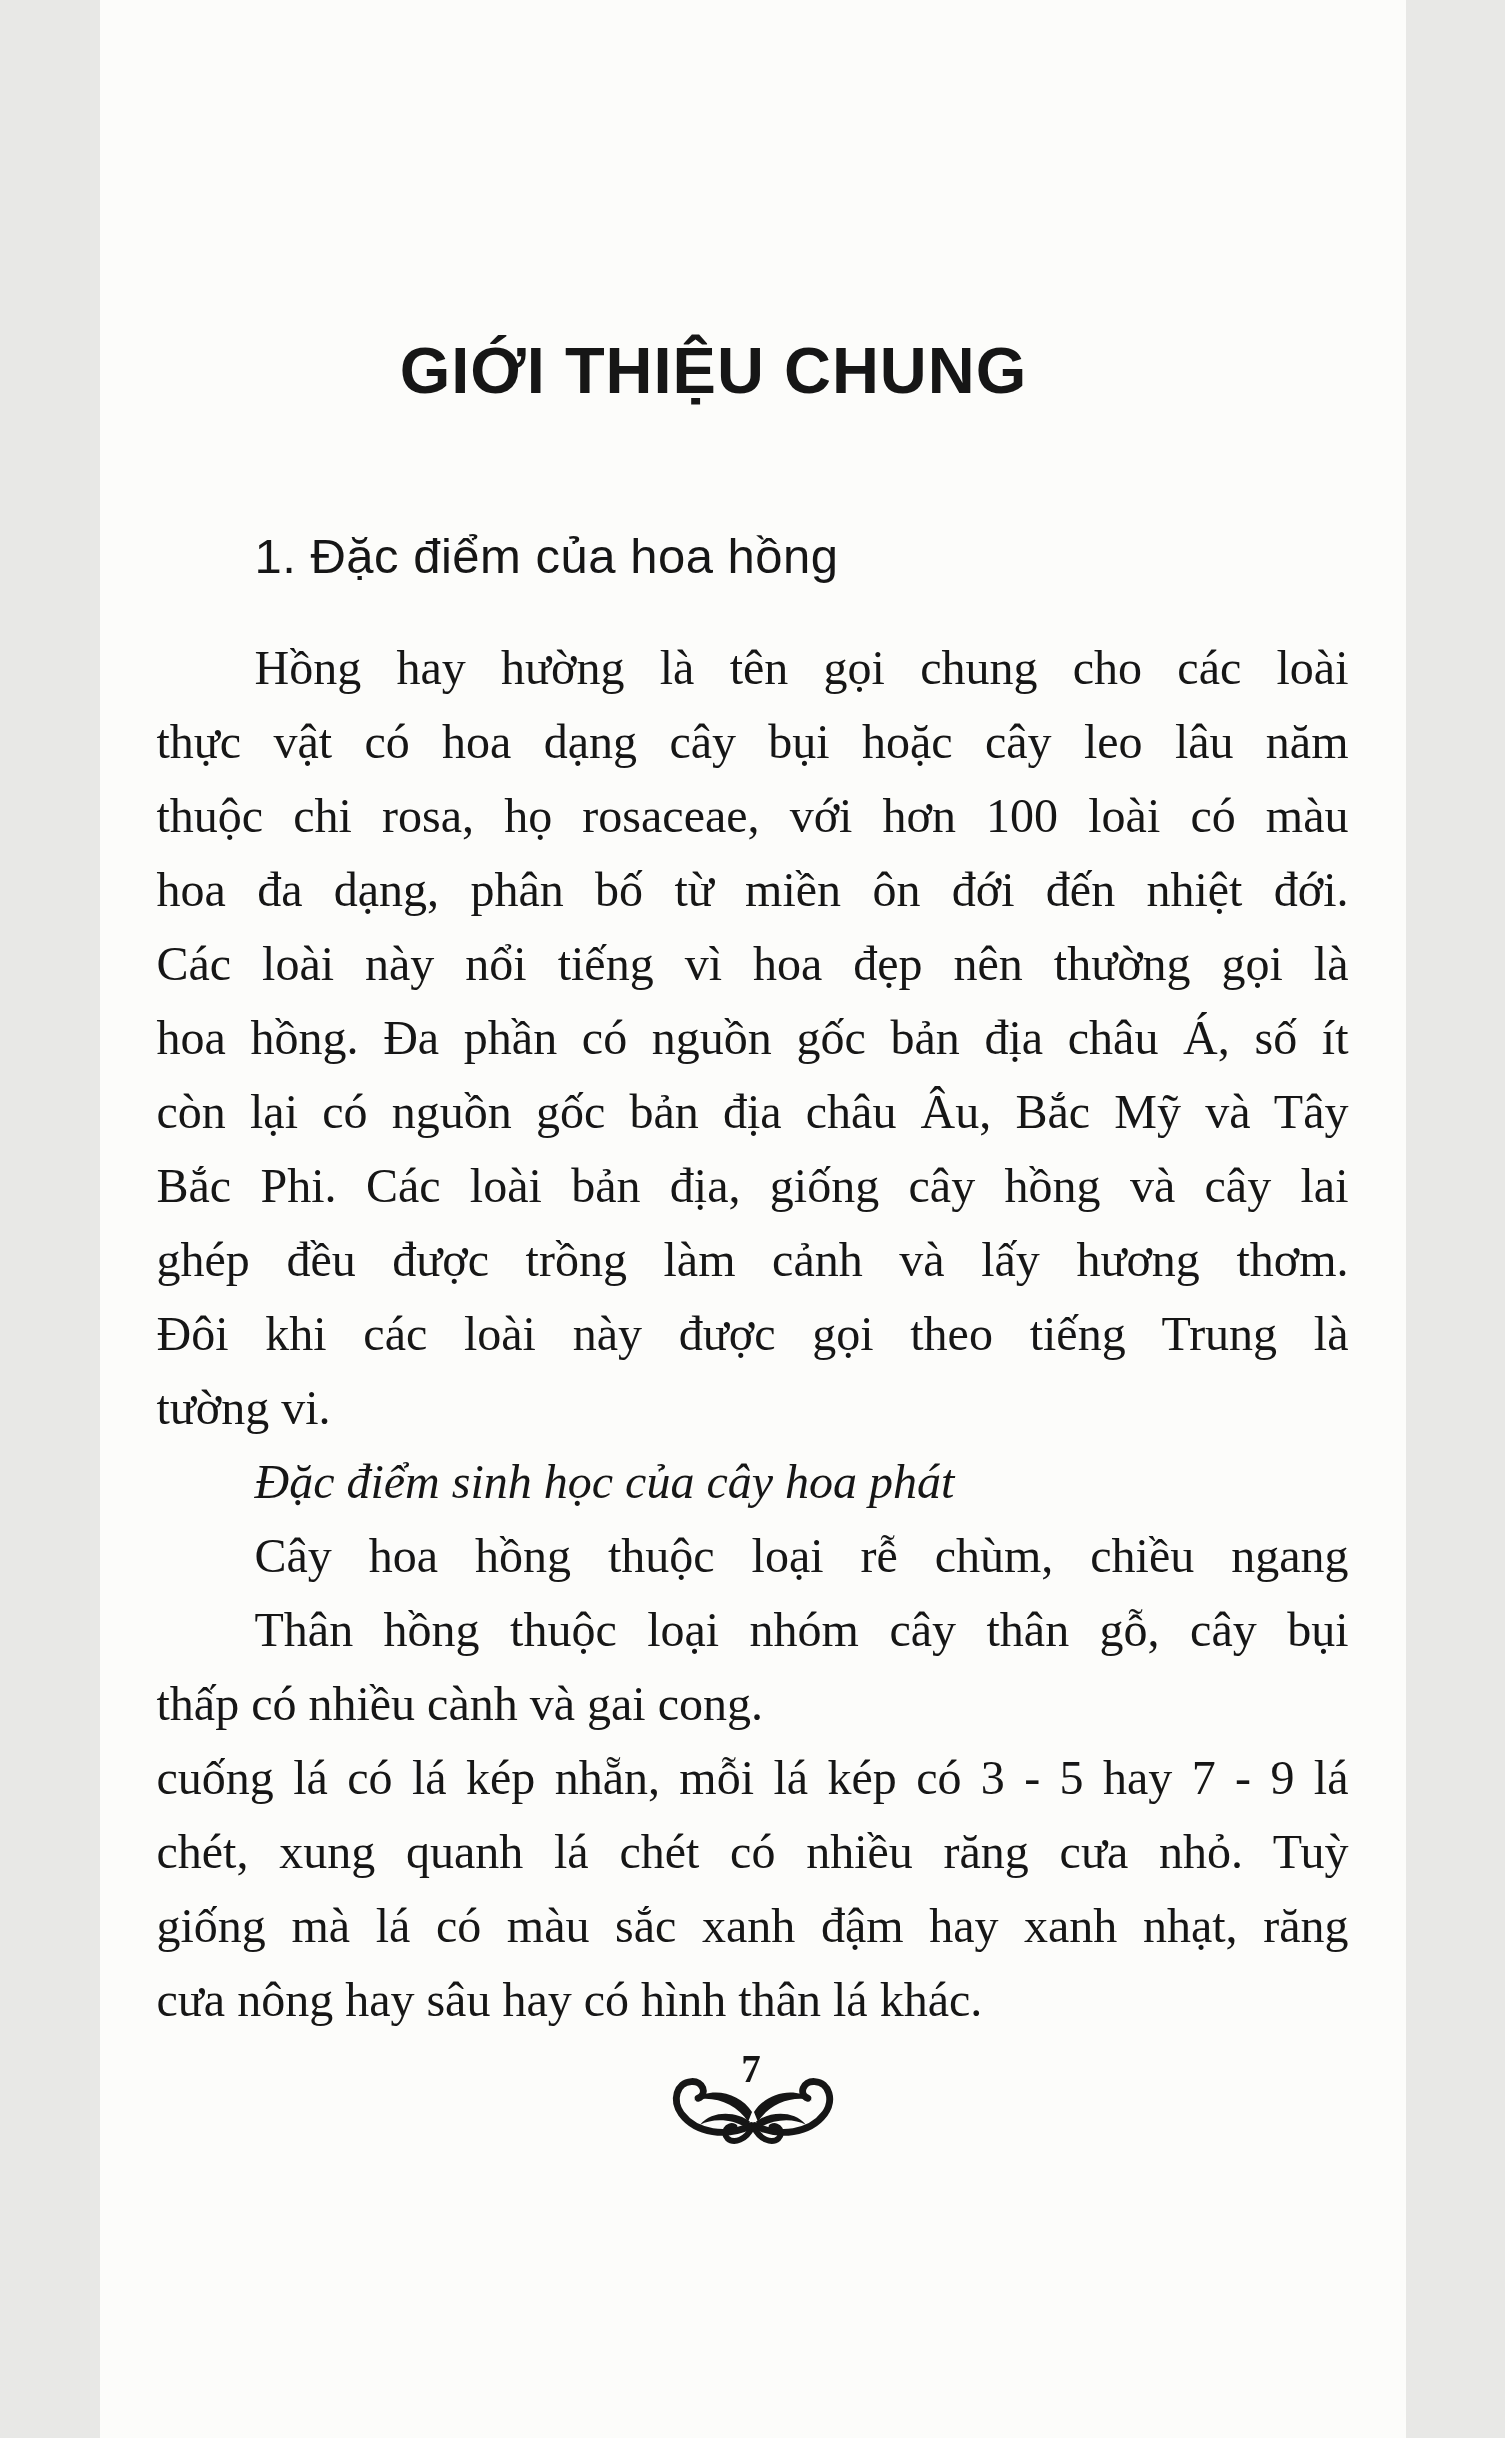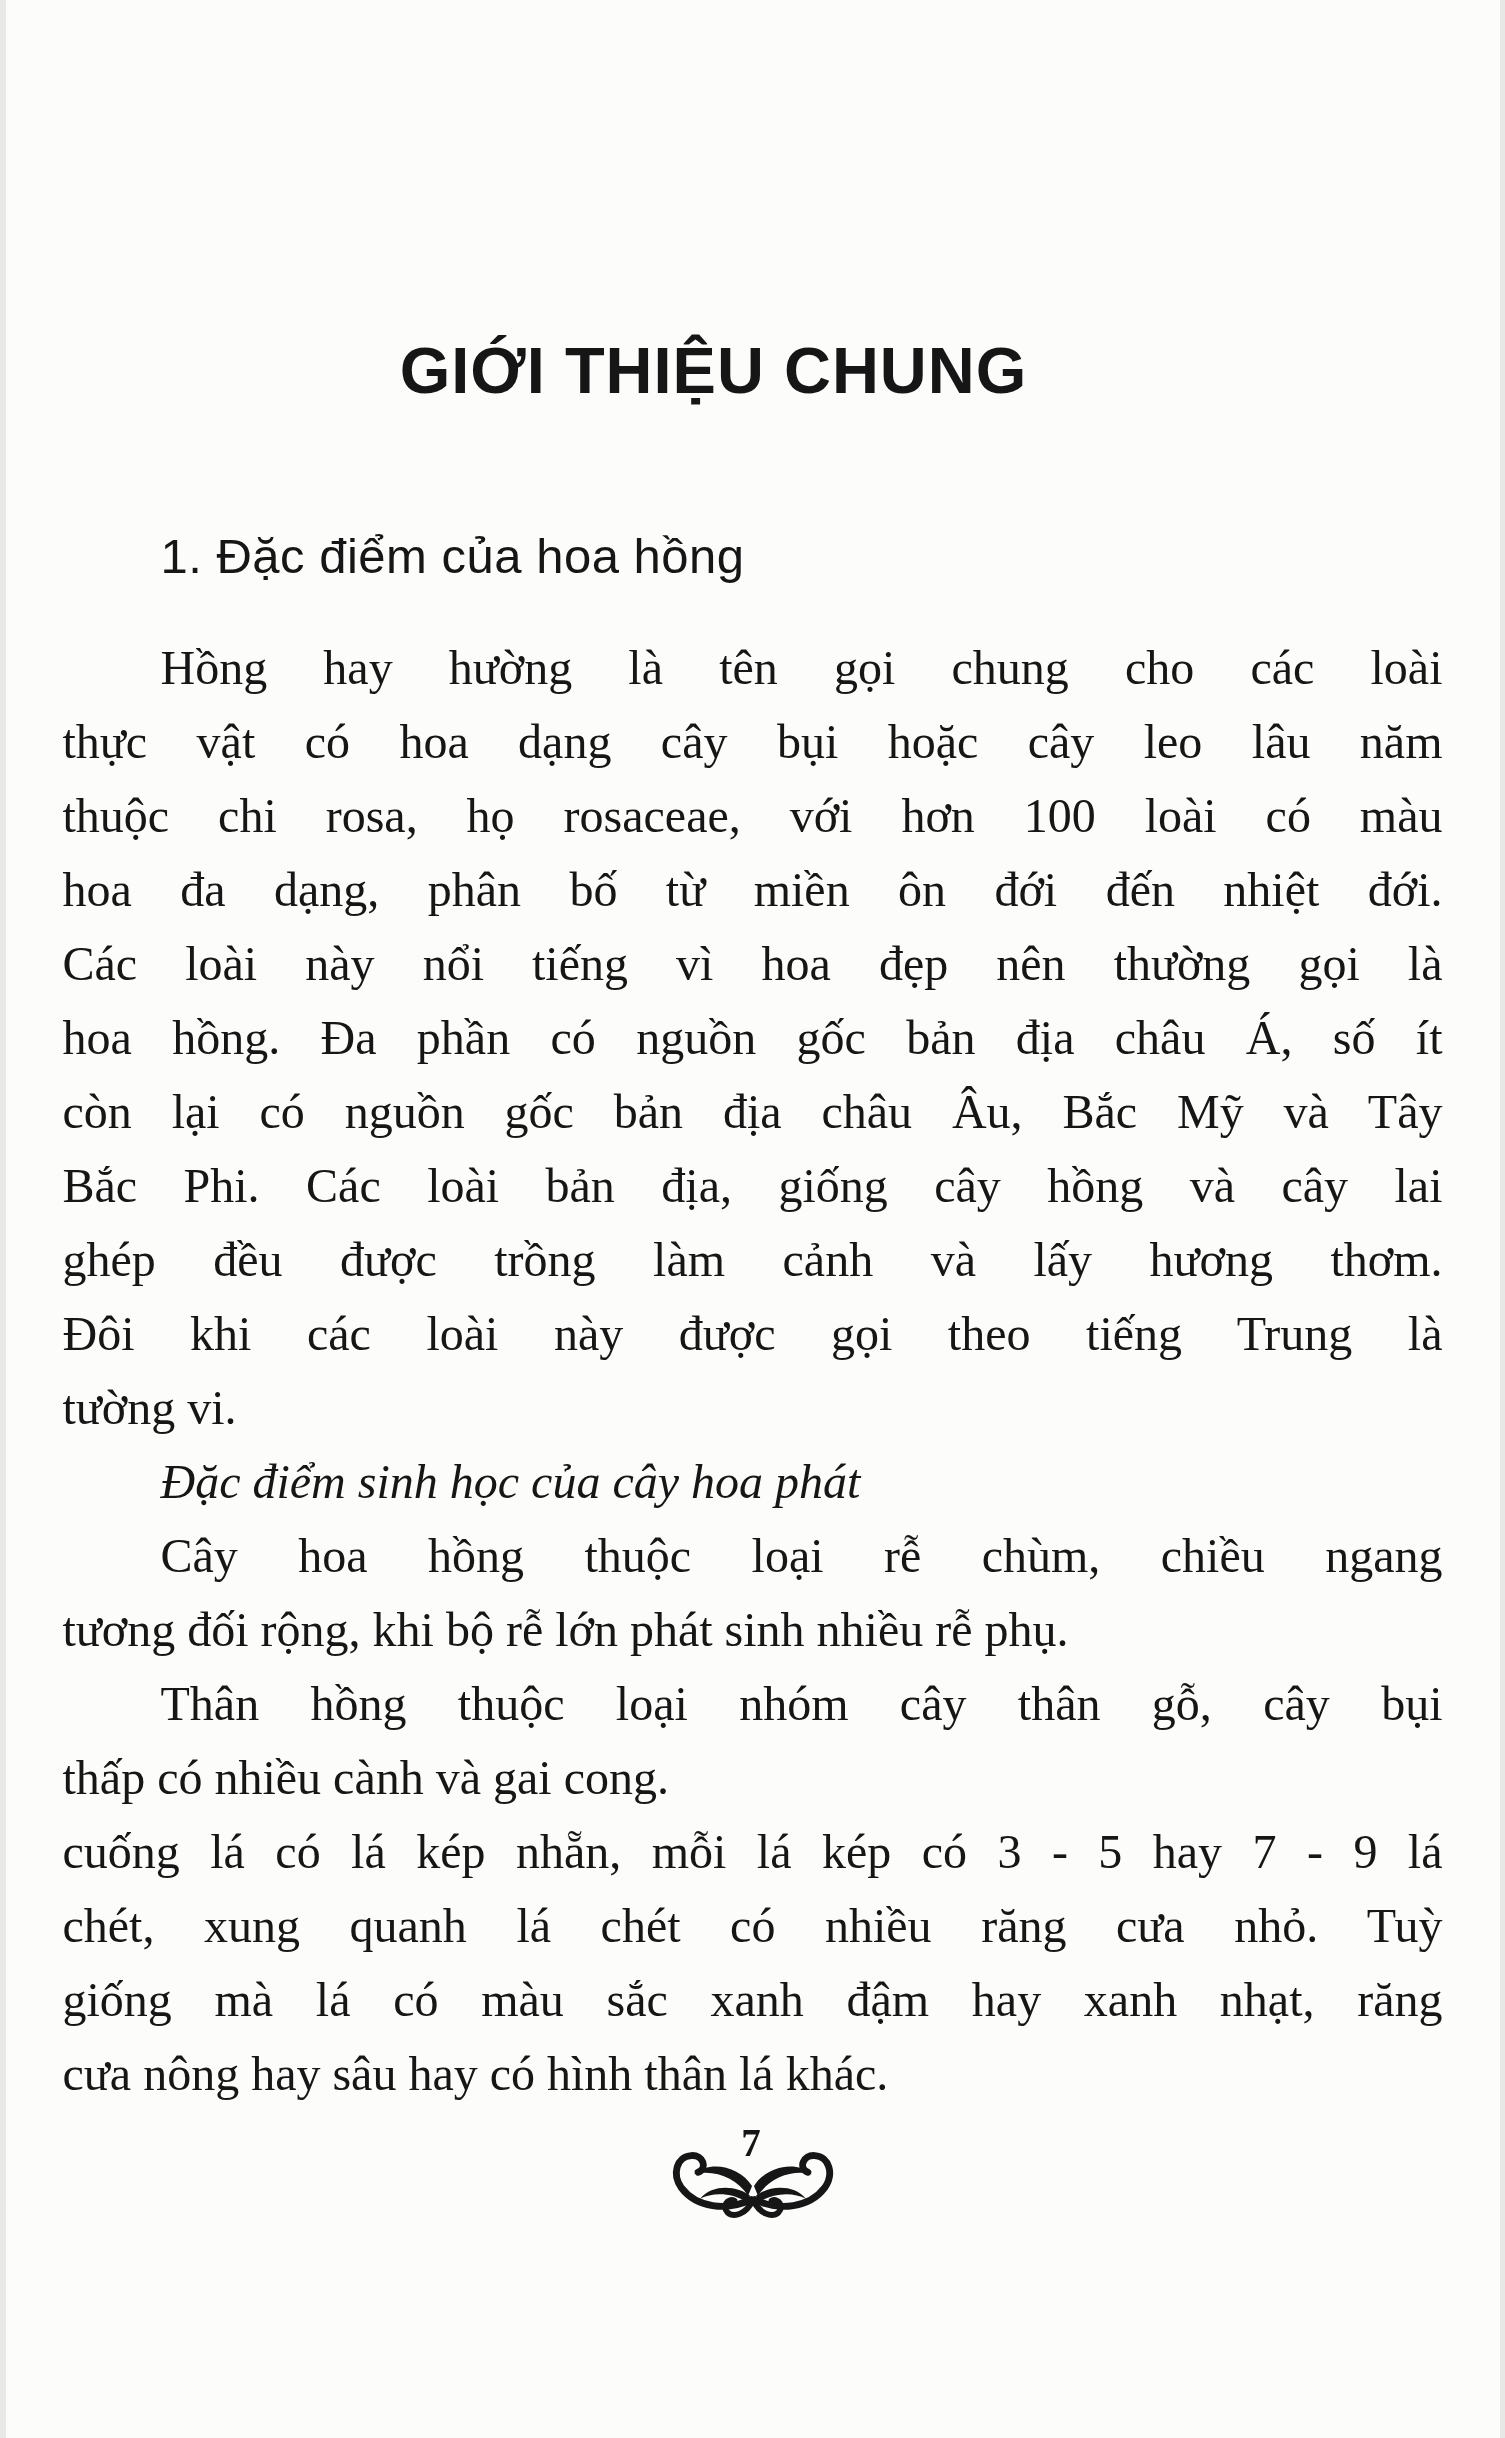"GIỚI THIỆU CHUNG" .page { width: 1494px -> 1306px }
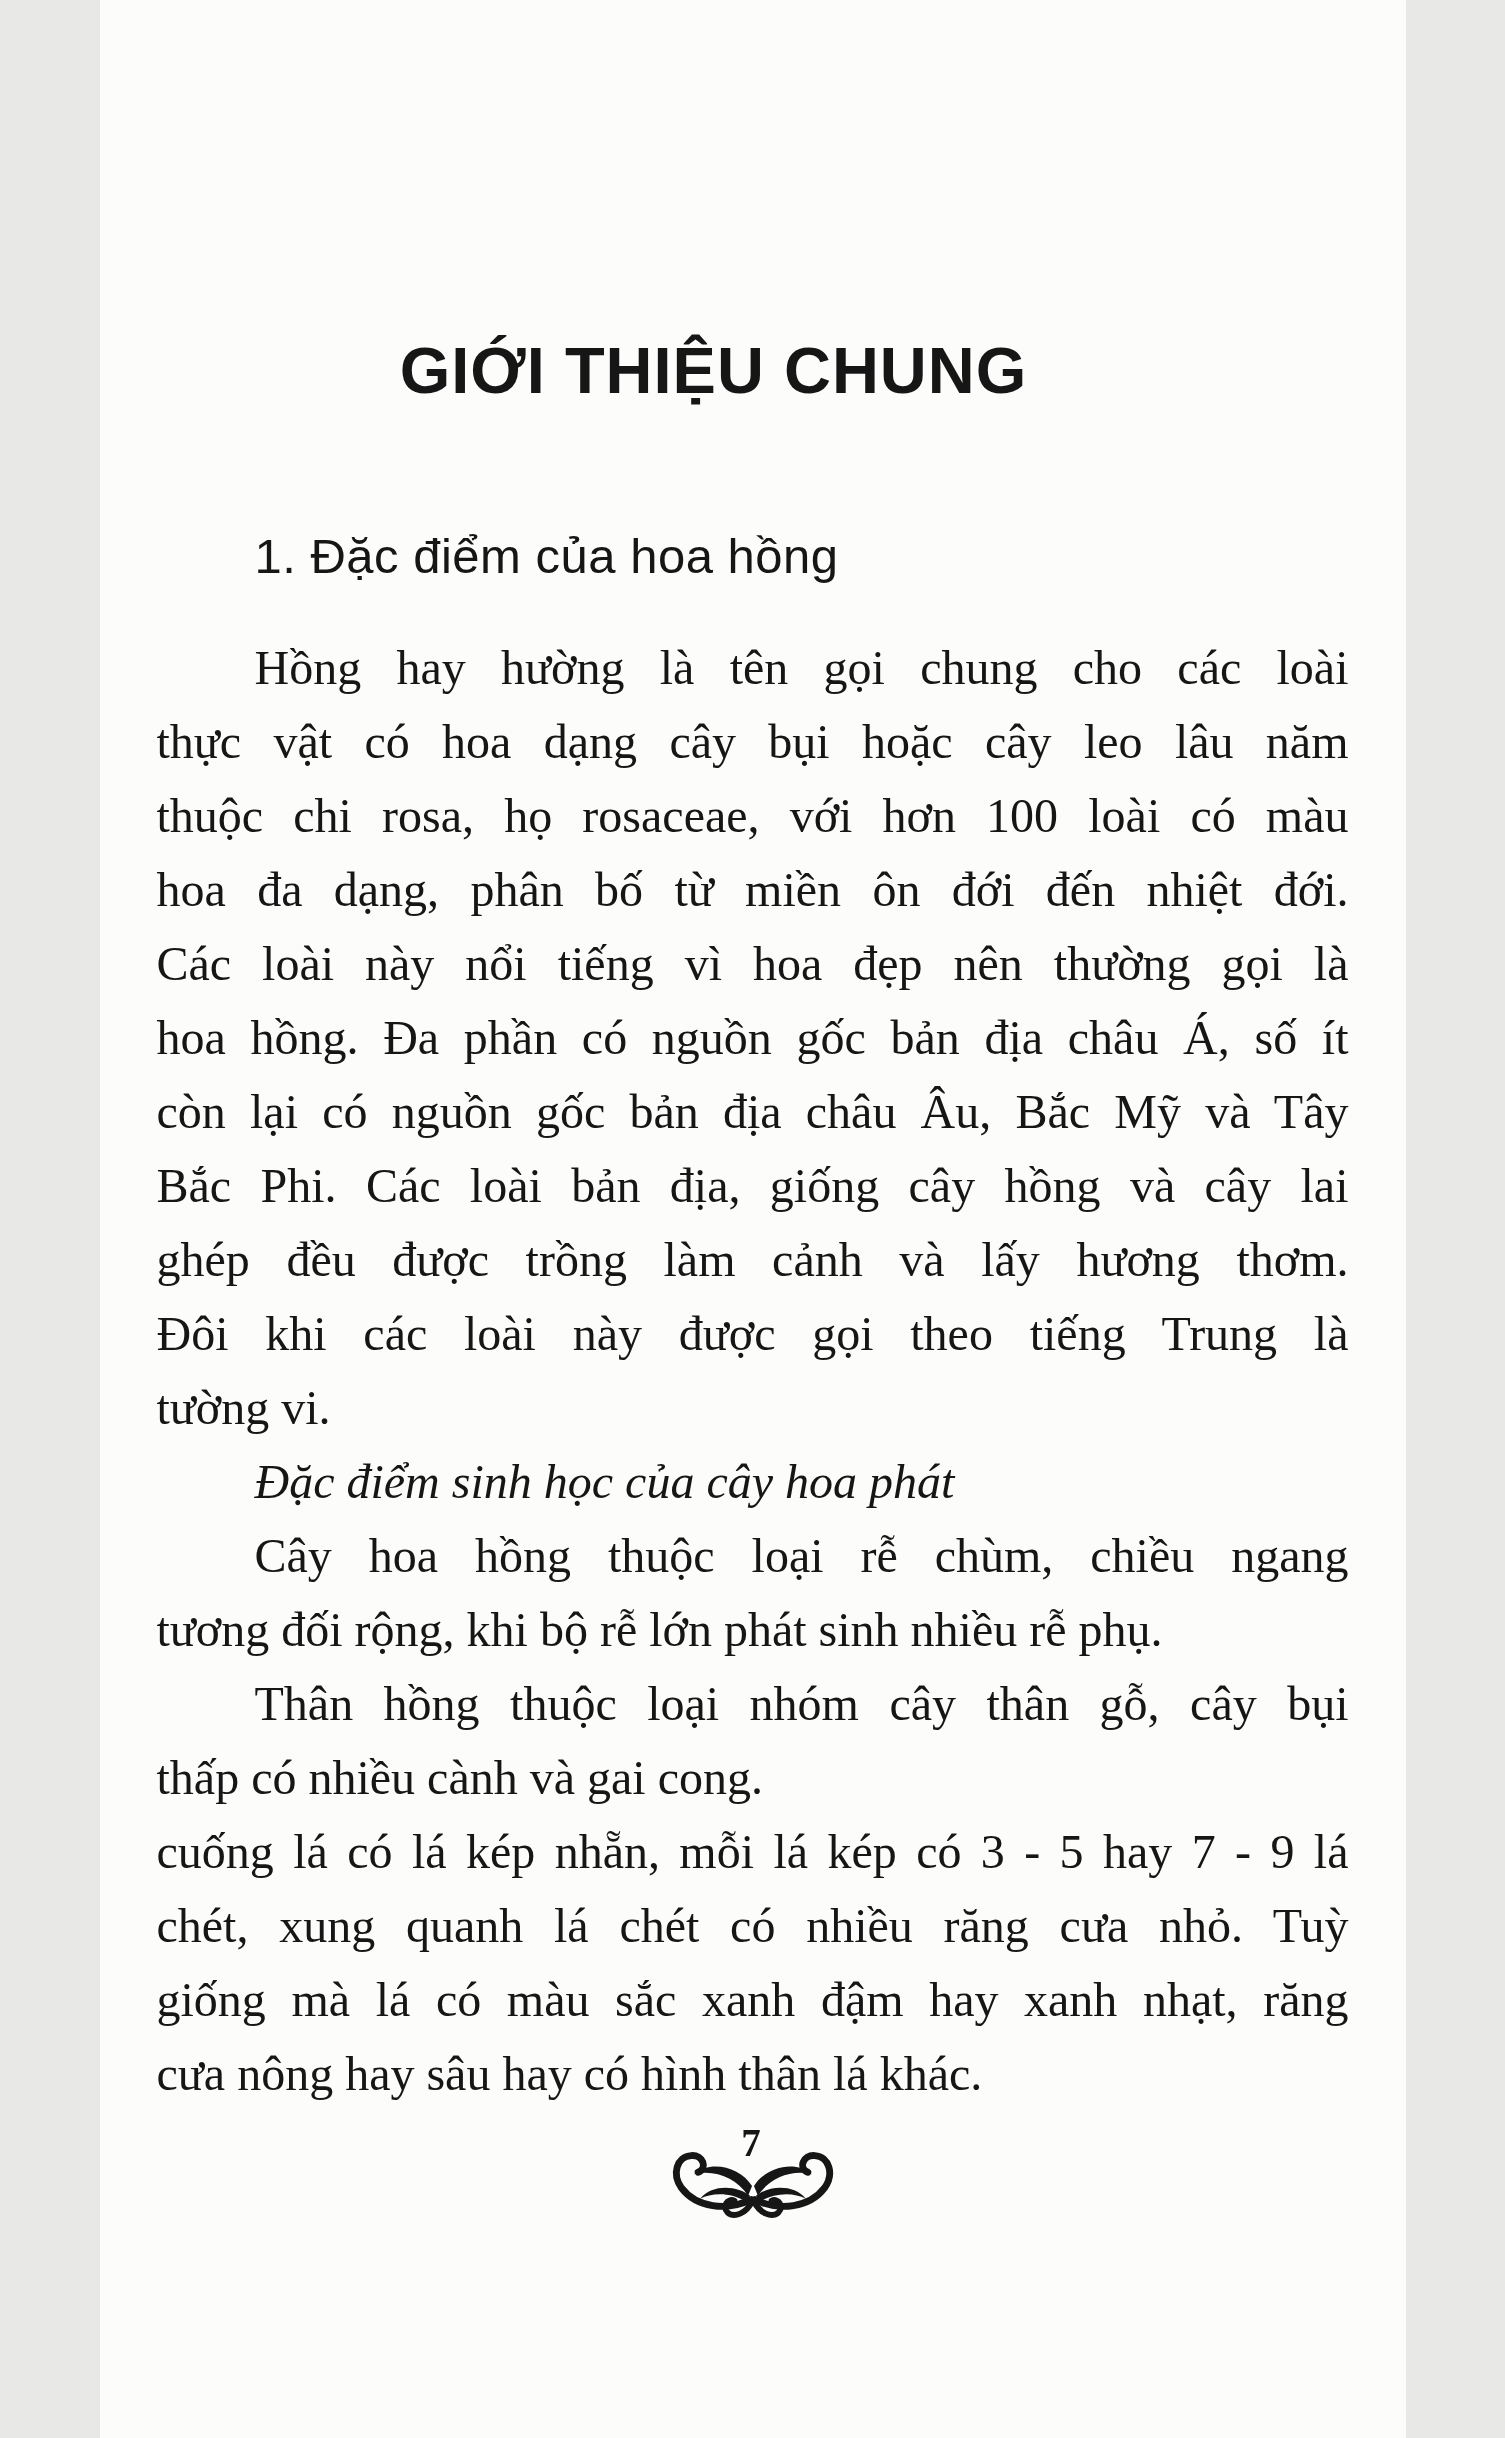"tương đối rộng, khi bộ" div.line { html: <div>tương đối rộng, khi bộ rễ lớn phát sinh nhiều rễ phụ.</div> -> none }
